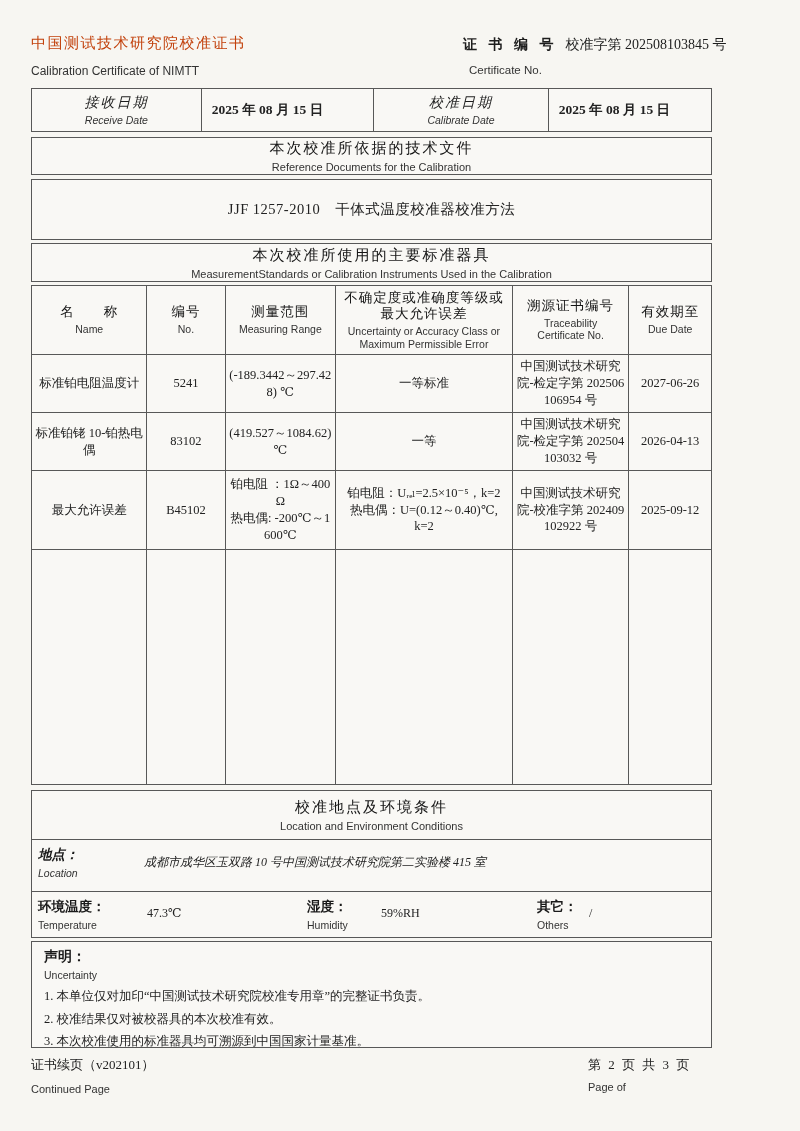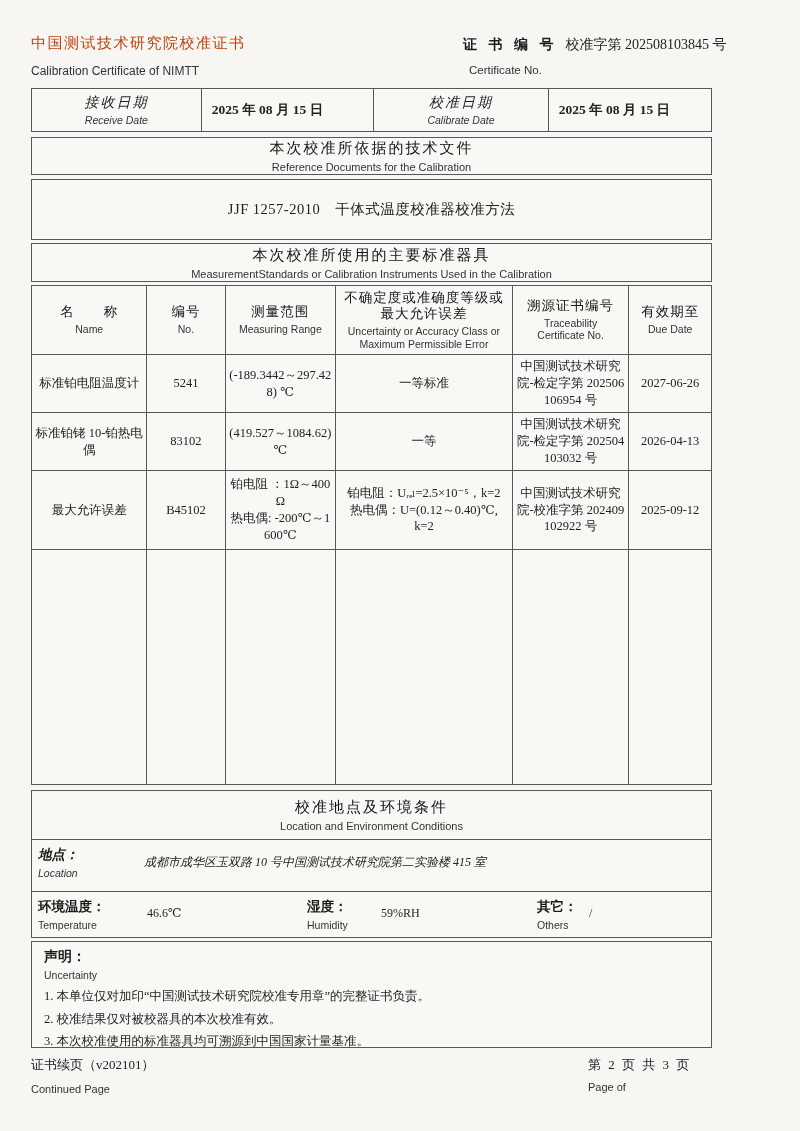"46.6℃" div.fld-value { text: 46.6 -> 47.3 }
